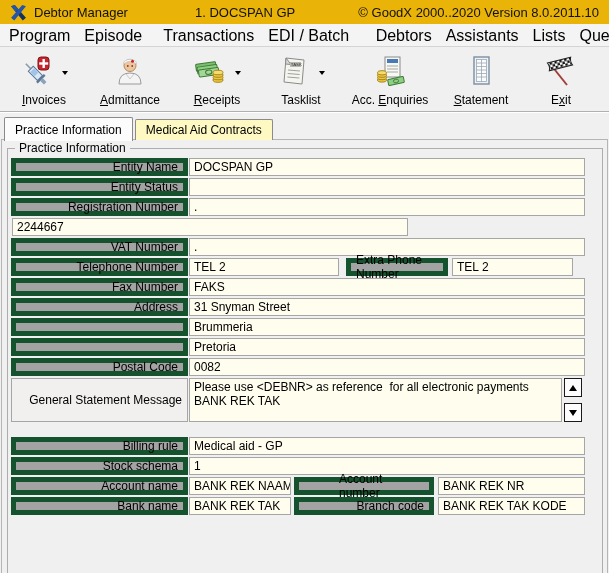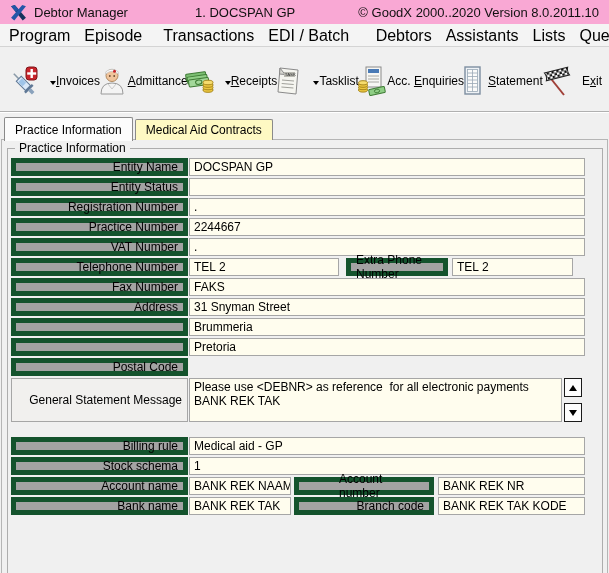"Debtor Manager" .titlebar { background: #f9a8d4 -> #eab308 }
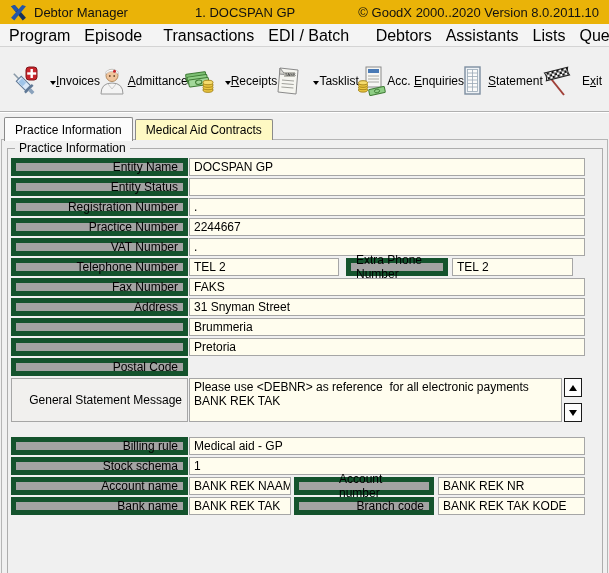"Invoices" .tbtn { flex-direction: row -> column }
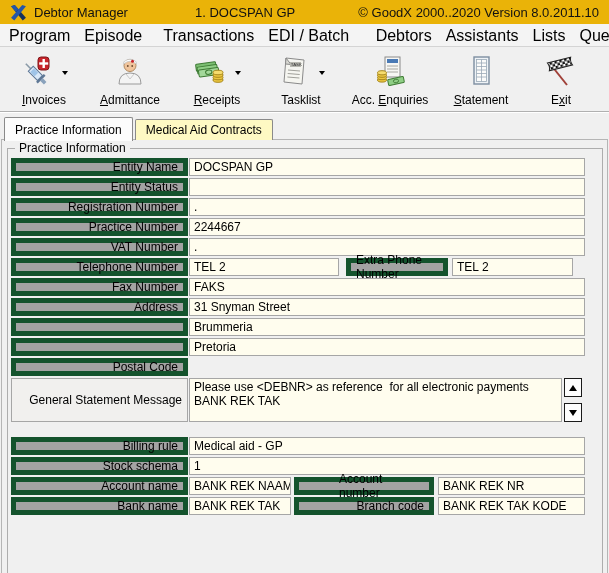"Practice Number" div.lbox { html: <div>Practice Number</div> -> none }
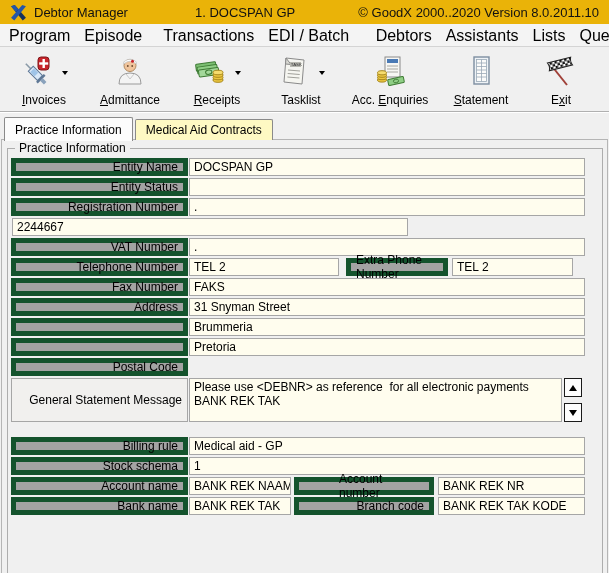"0082" div.tbox { html: none -> <div>0082</div> }
